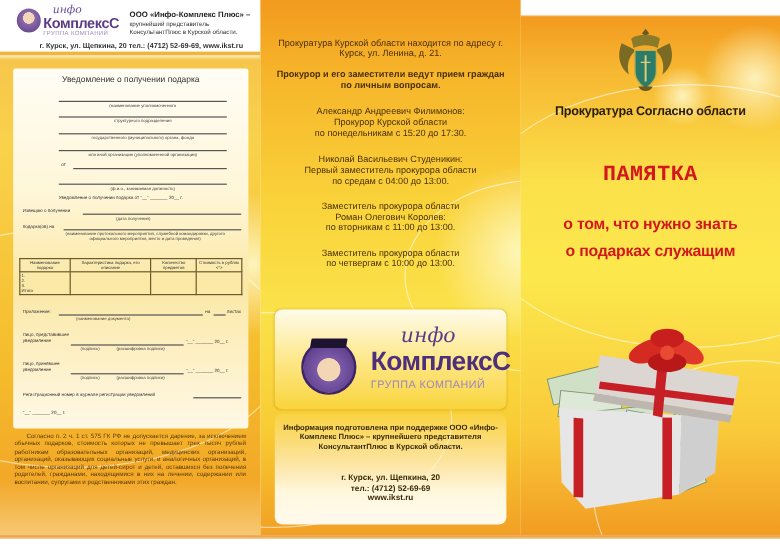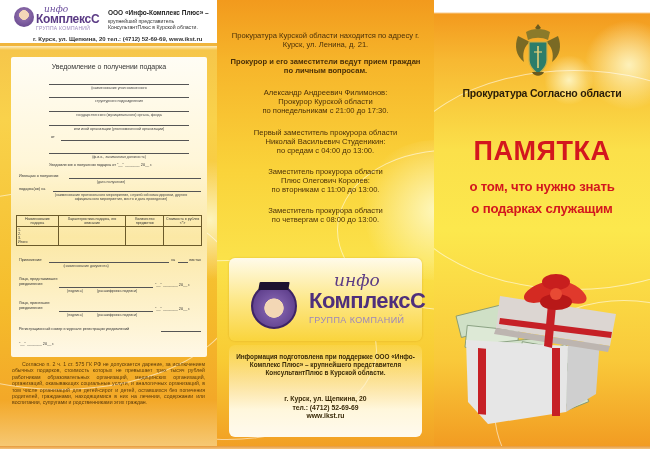"по понедельникам с 21:00 до" div { text: 21:00 -> 15:20 }
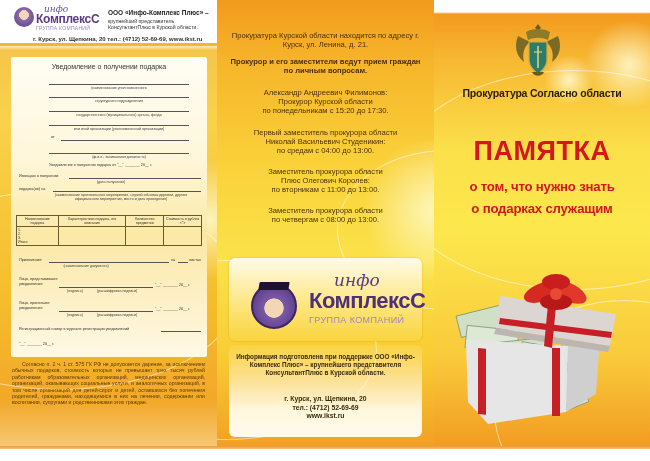"Первый заместитель прокурора области" div { order: before "Николай Васильевич Студеникин:" -> after "Николай Васильевич Студеникин:" }
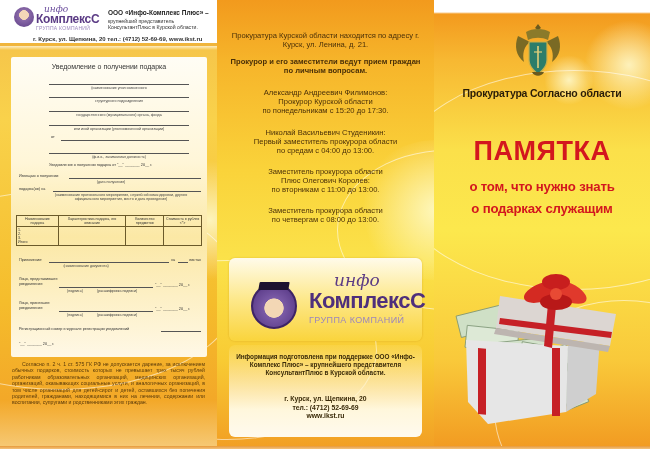"ПАМЯТКА" .memo-title { font-family: none -> Liberation Mono, monospace; font-size: 27px -> 18px }
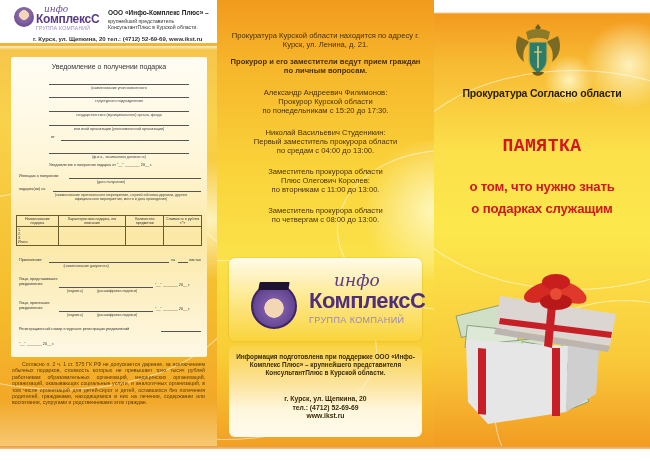"Плюс Олегович Королев:" div { text: Плюс -> Роман }
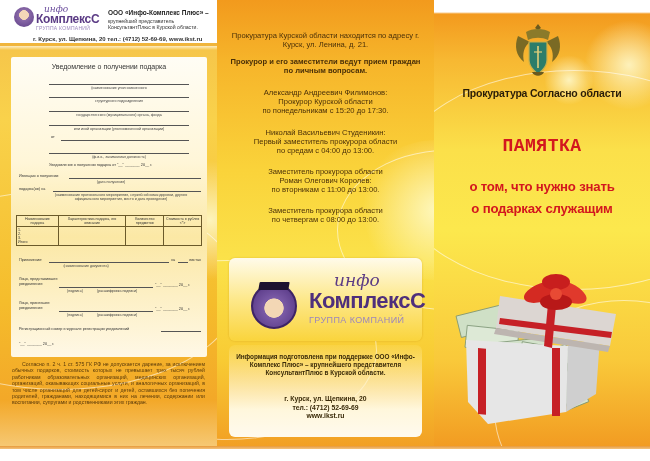"по четвергам с 08:00 до" div { text: 08:00 -> 10:00 }
